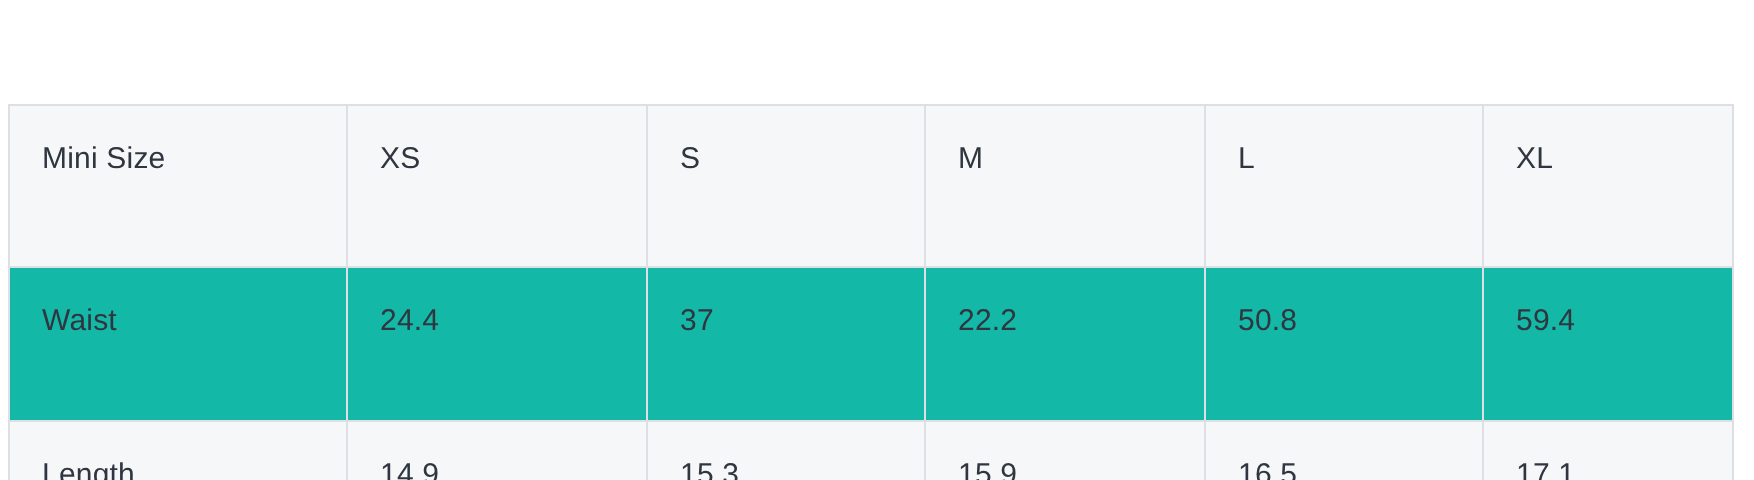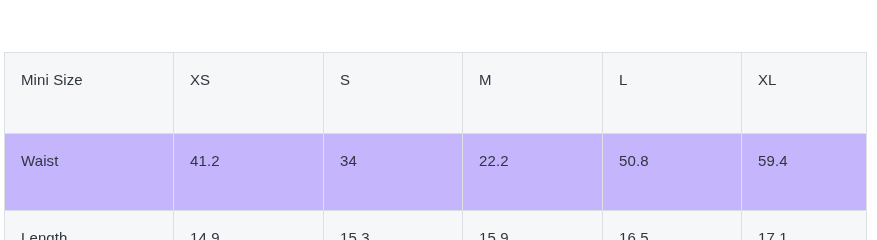"Waist" tr.row-plain td { background: #c4b5fd -> #14b8a6 }
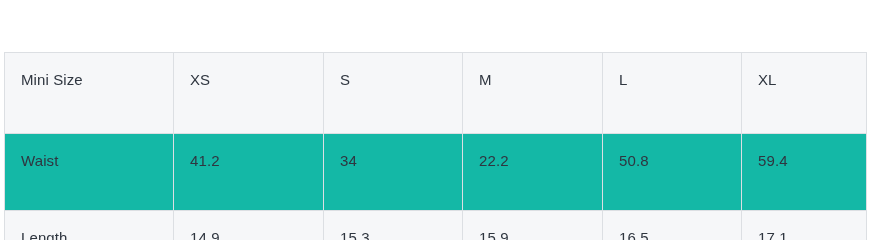"41.2" td { text: 41.2 -> 24.4 }
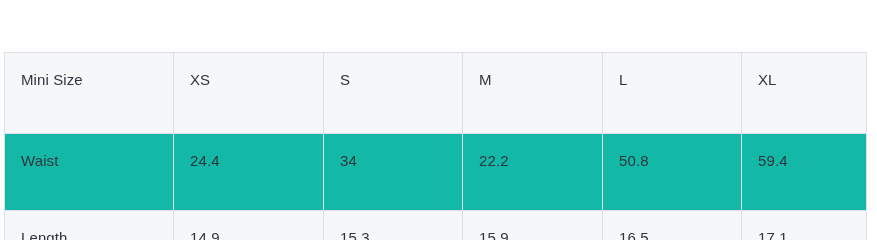"34" td { text: 34 -> 37 }
